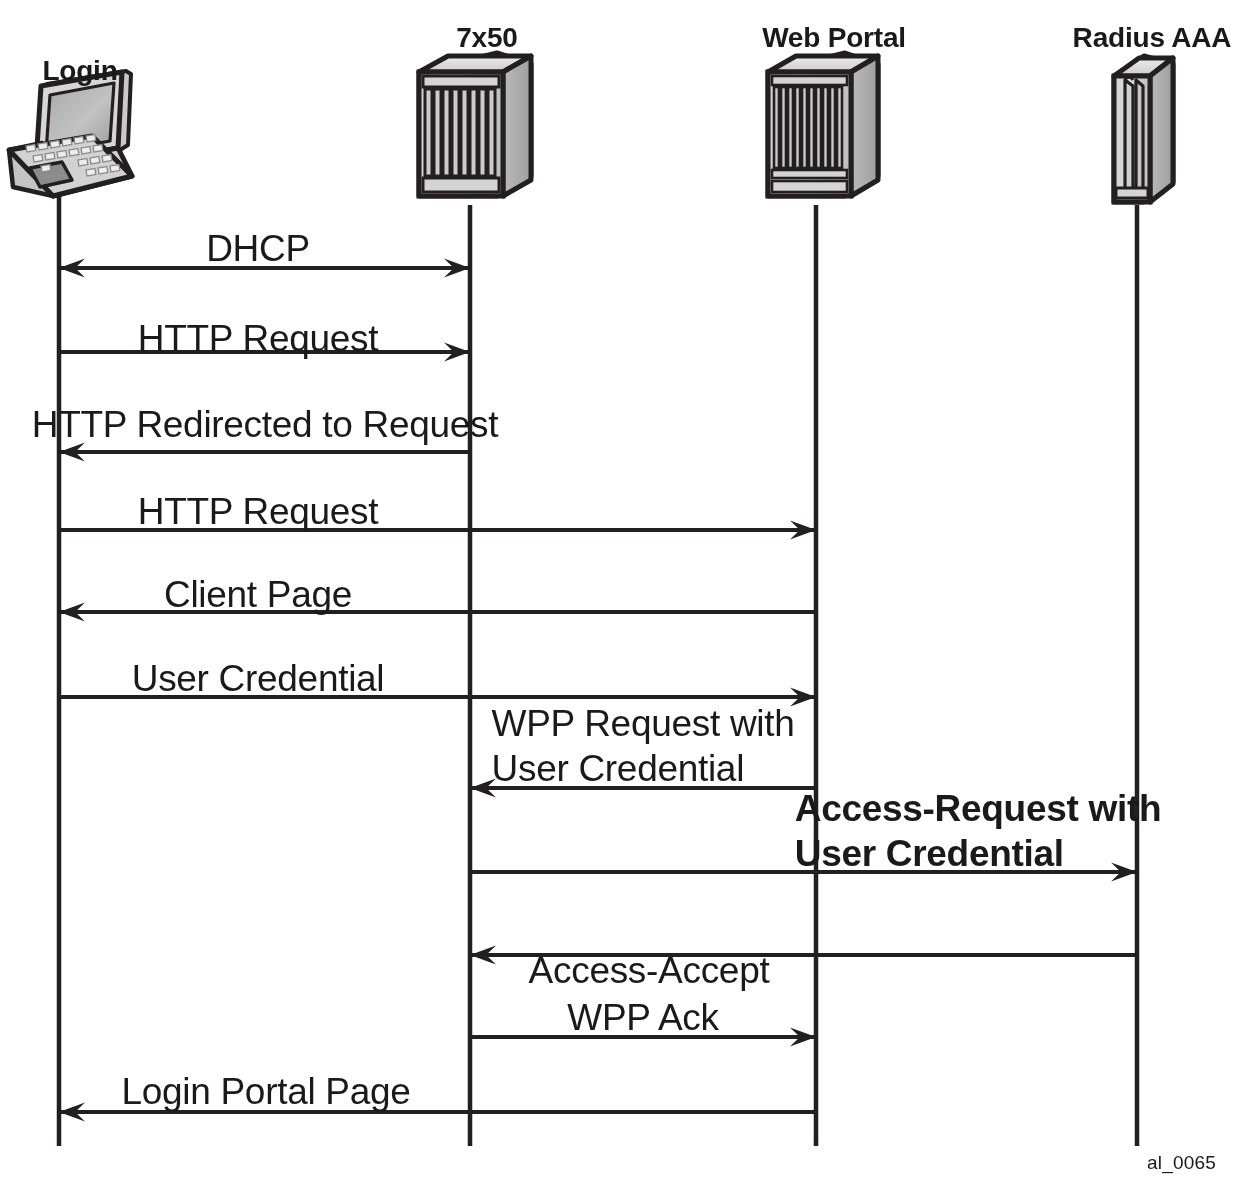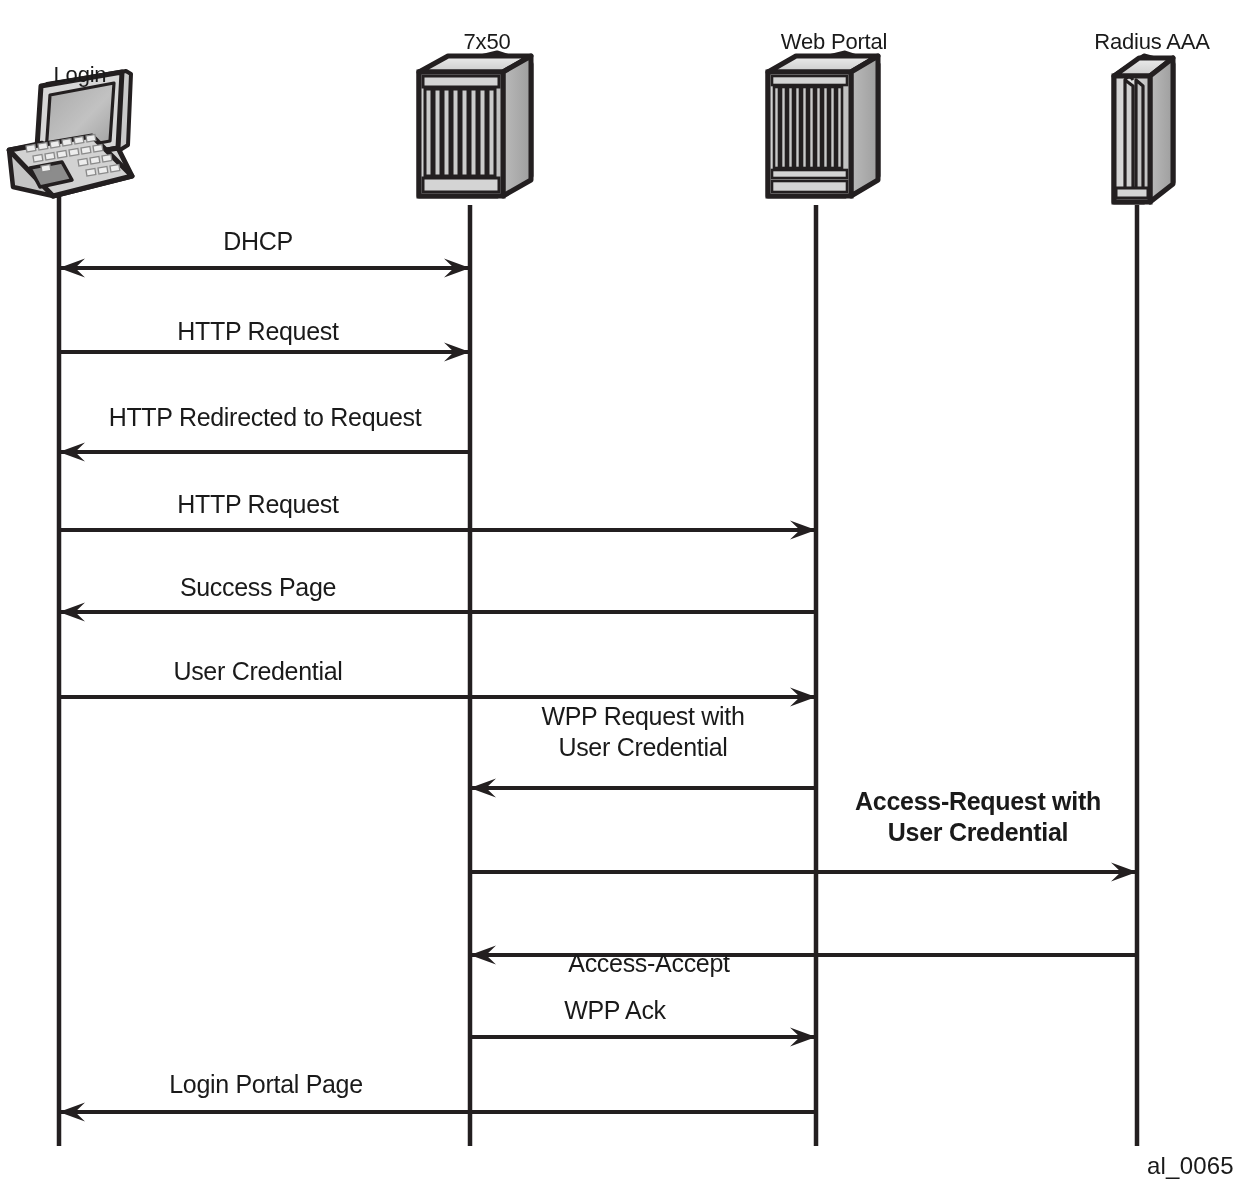"7x50" .node-label { font-size: 22px -> 28px; font-weight: normal -> bold; margin-top: 7px -> none }
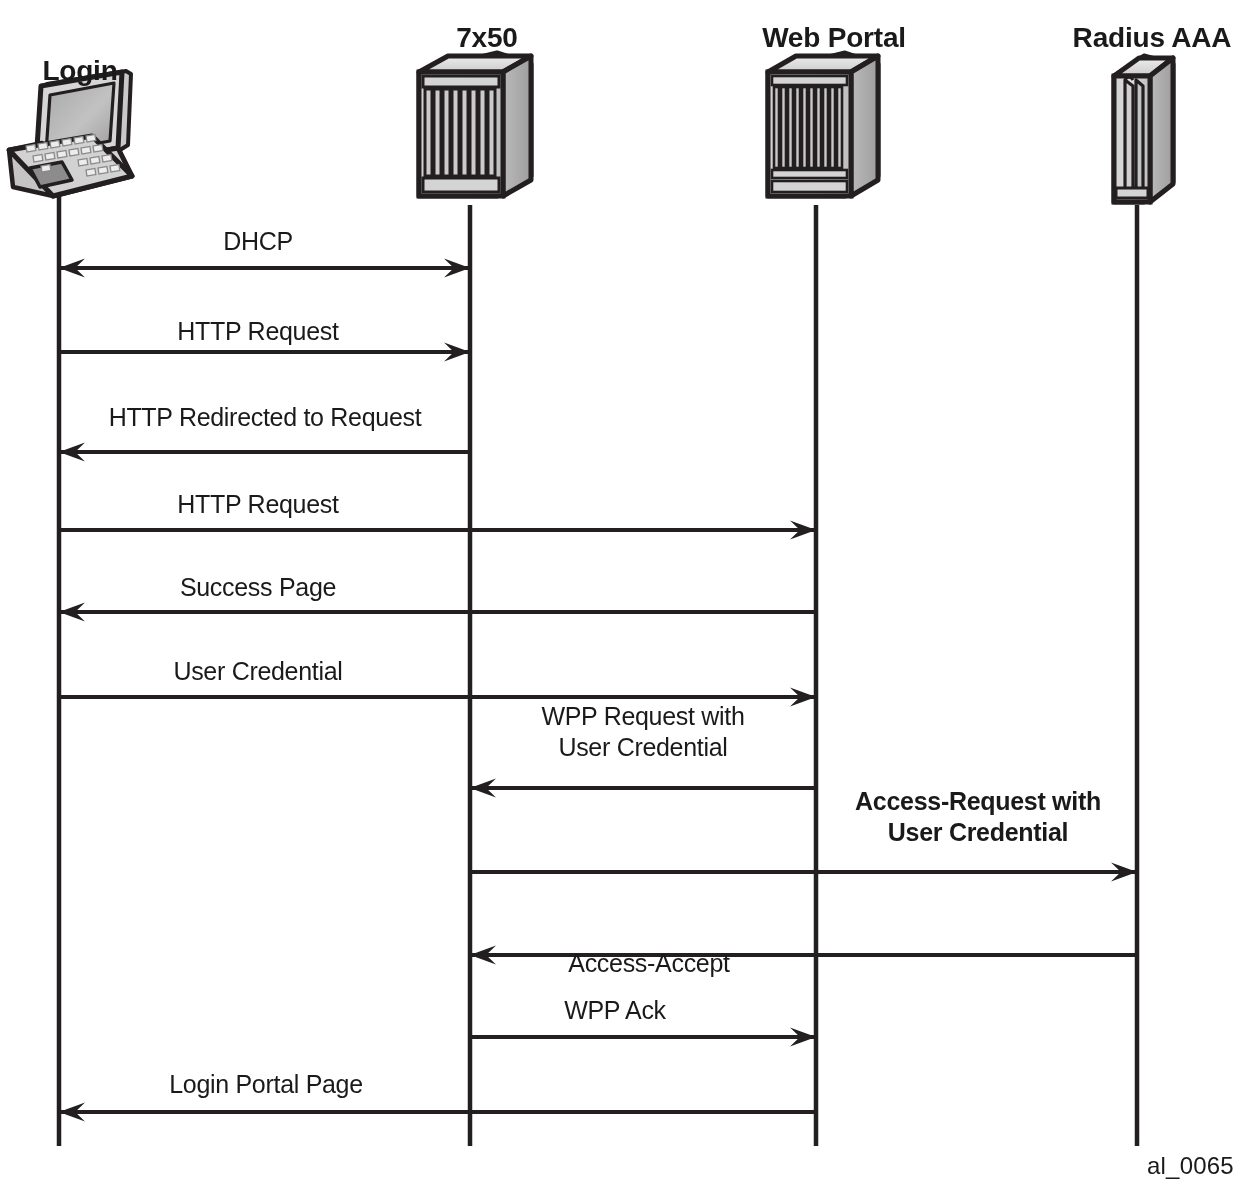"DHCP" .msg-label { font-size: 25px -> 37px; text-align: center -> left }
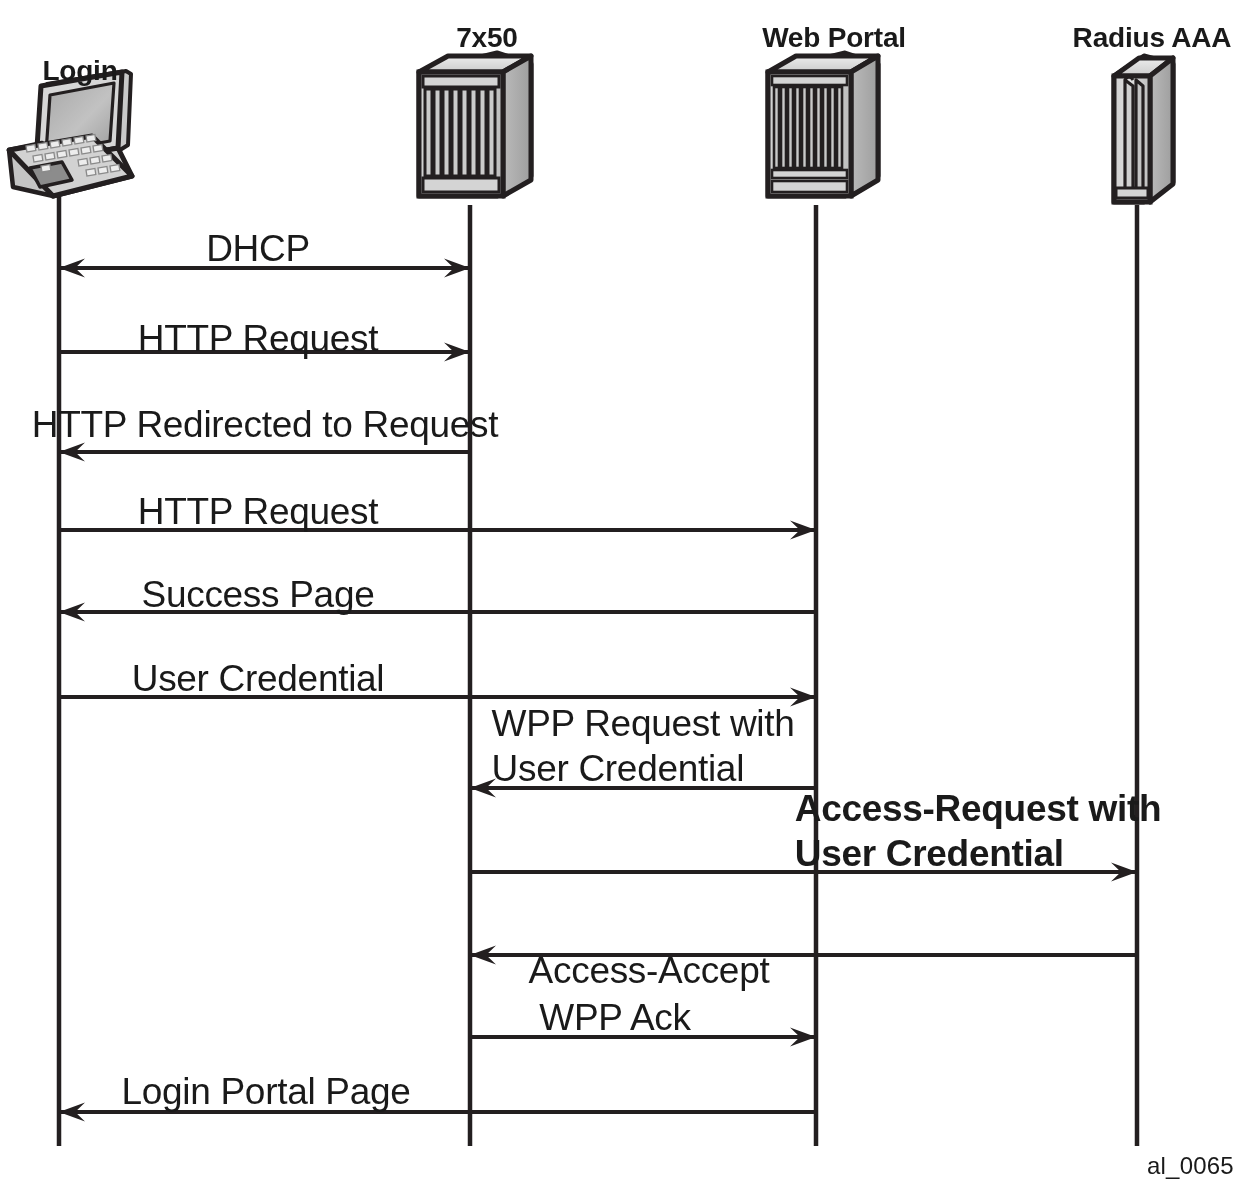"Success Page" div.msg-label { text: Success -> Client }
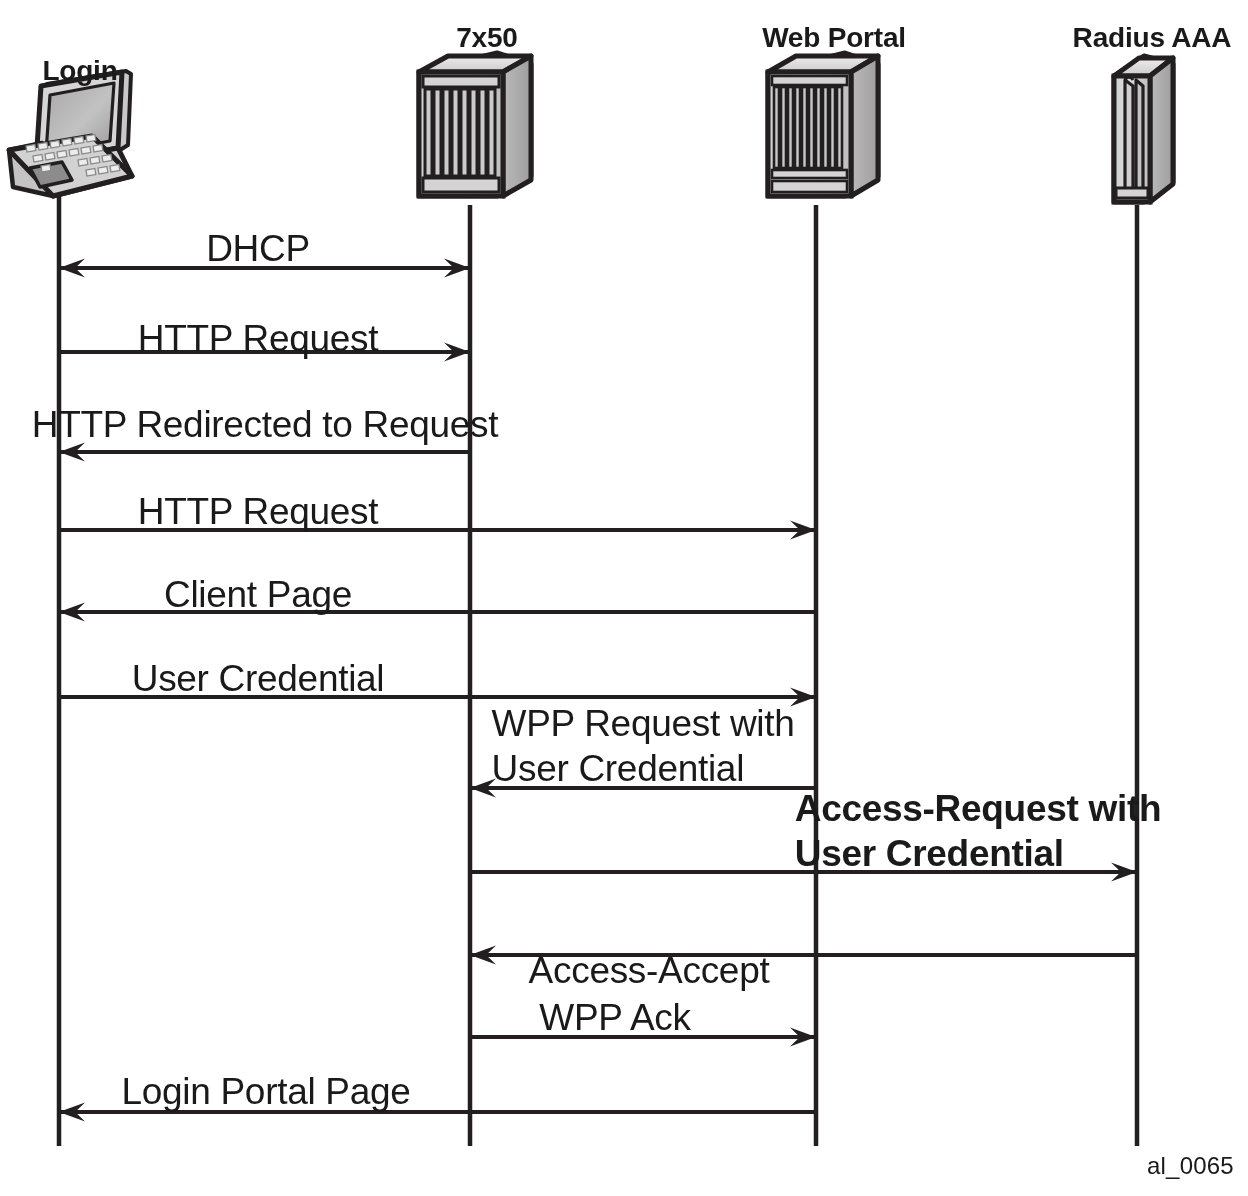"WPP Ack" div.msg-label { left: 615px -> 643px }
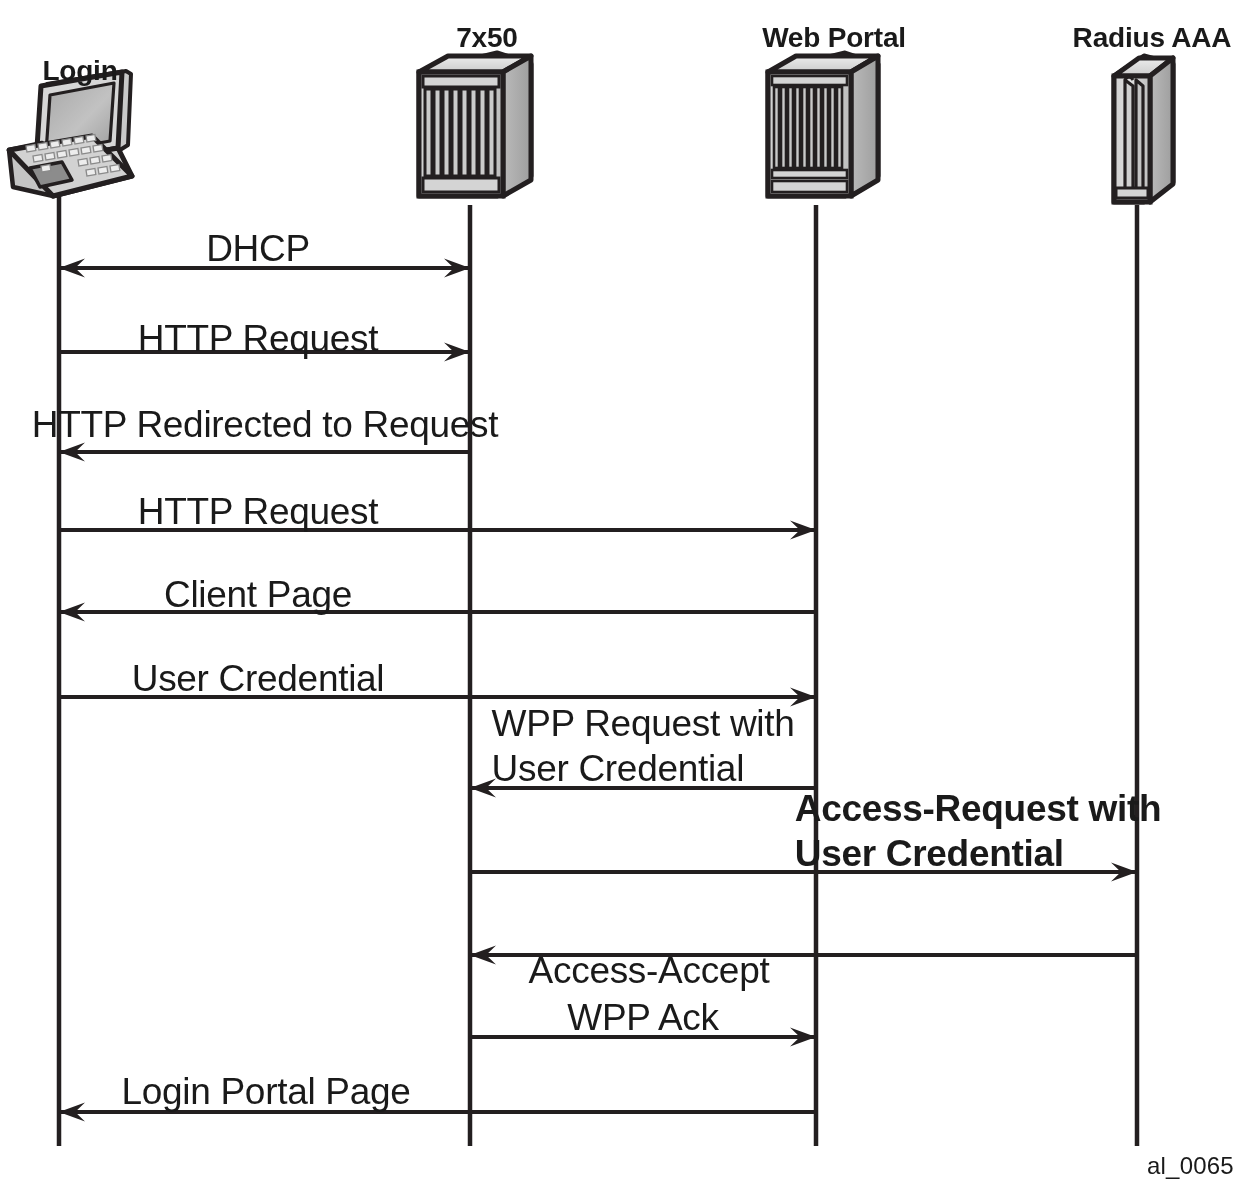"al_0065" .fig-id { font-size: 24px -> 19px }
